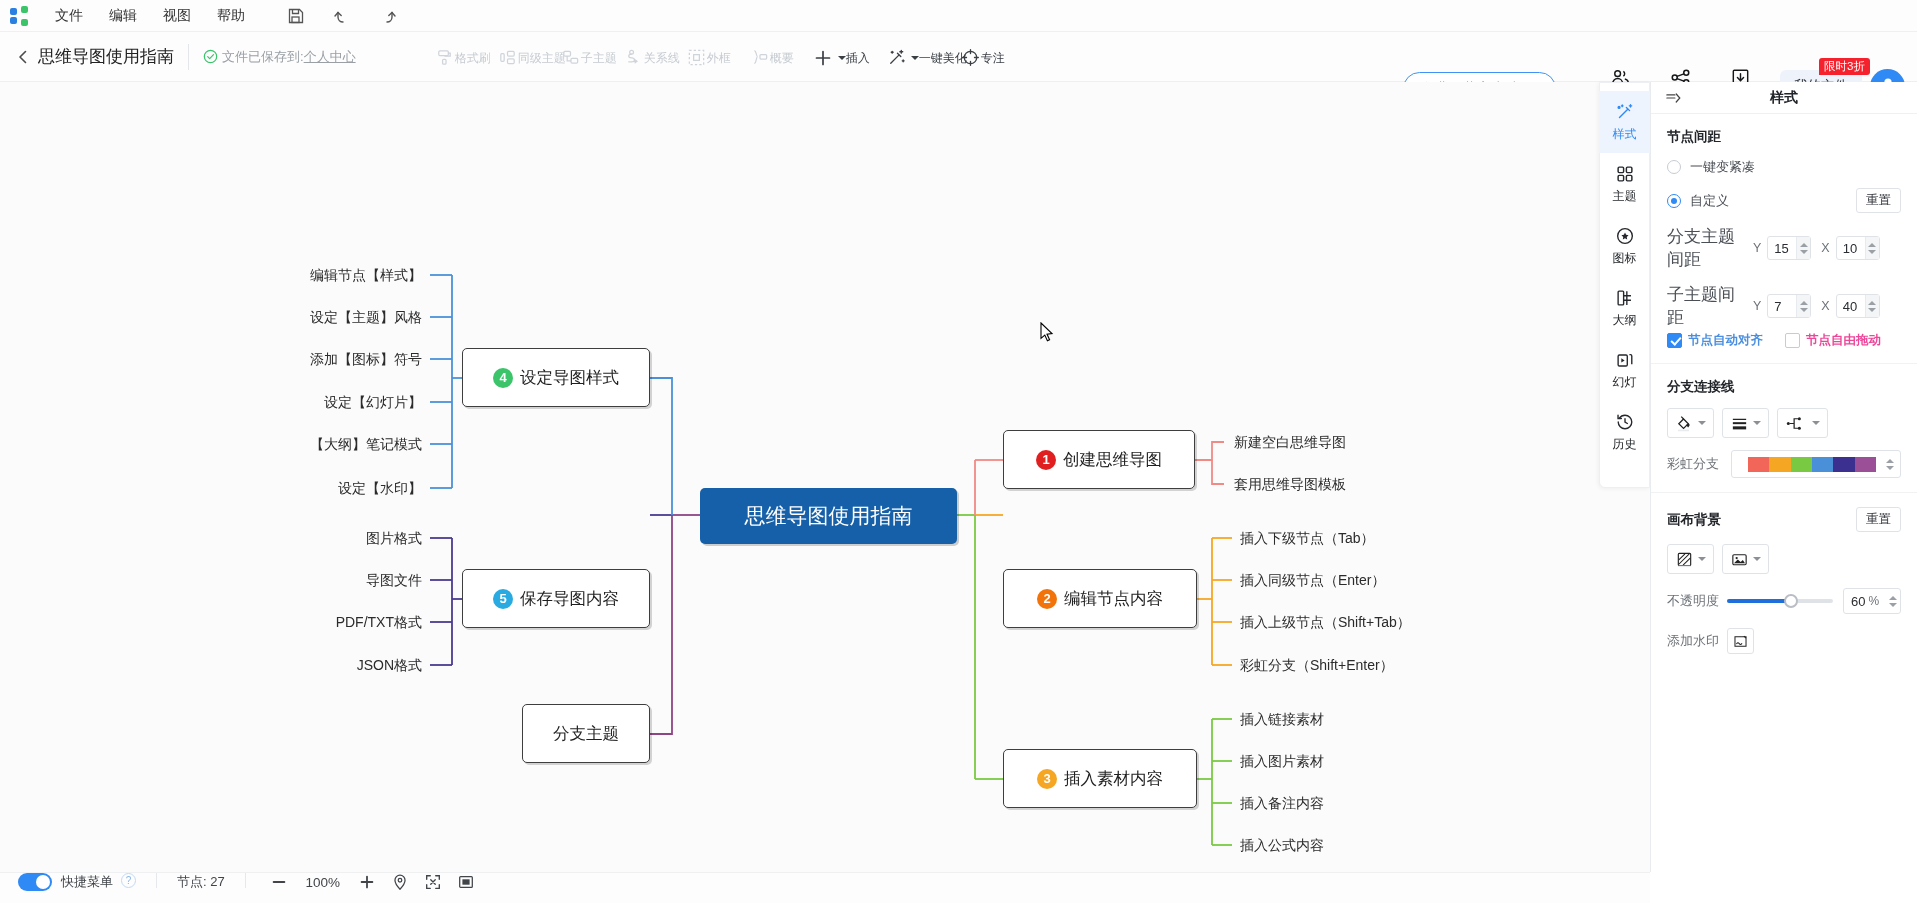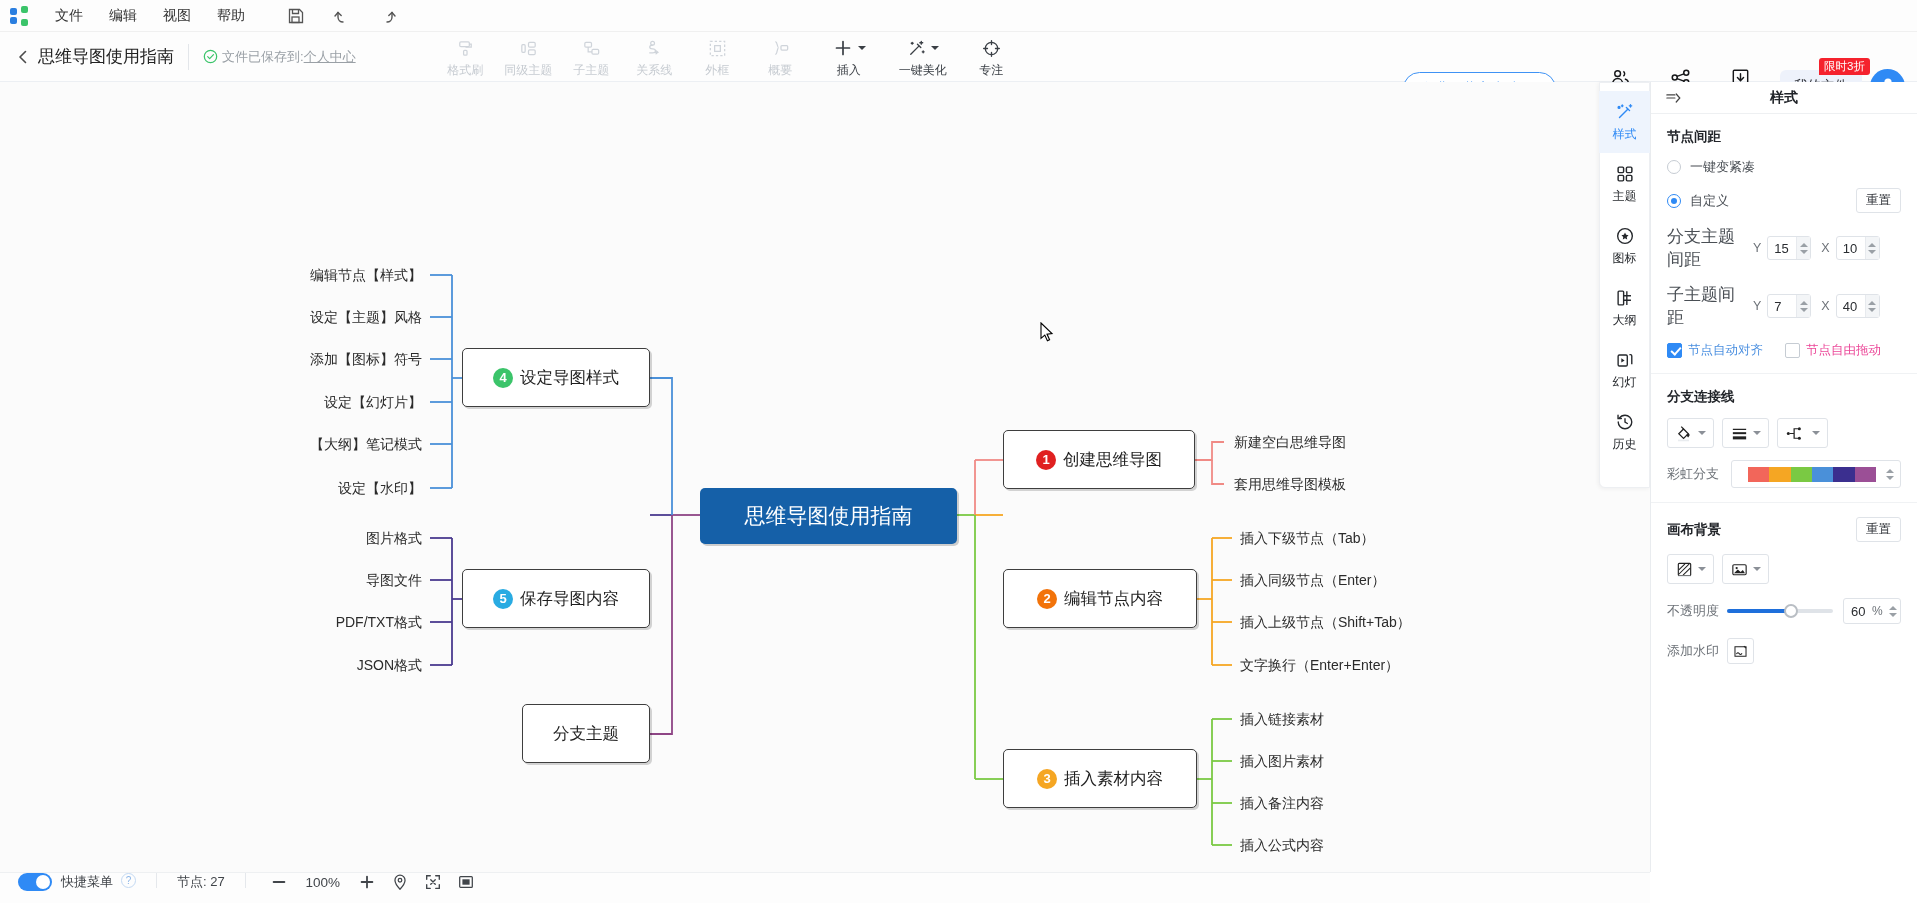"格式刷" .tool { flex-direction: column -> row }
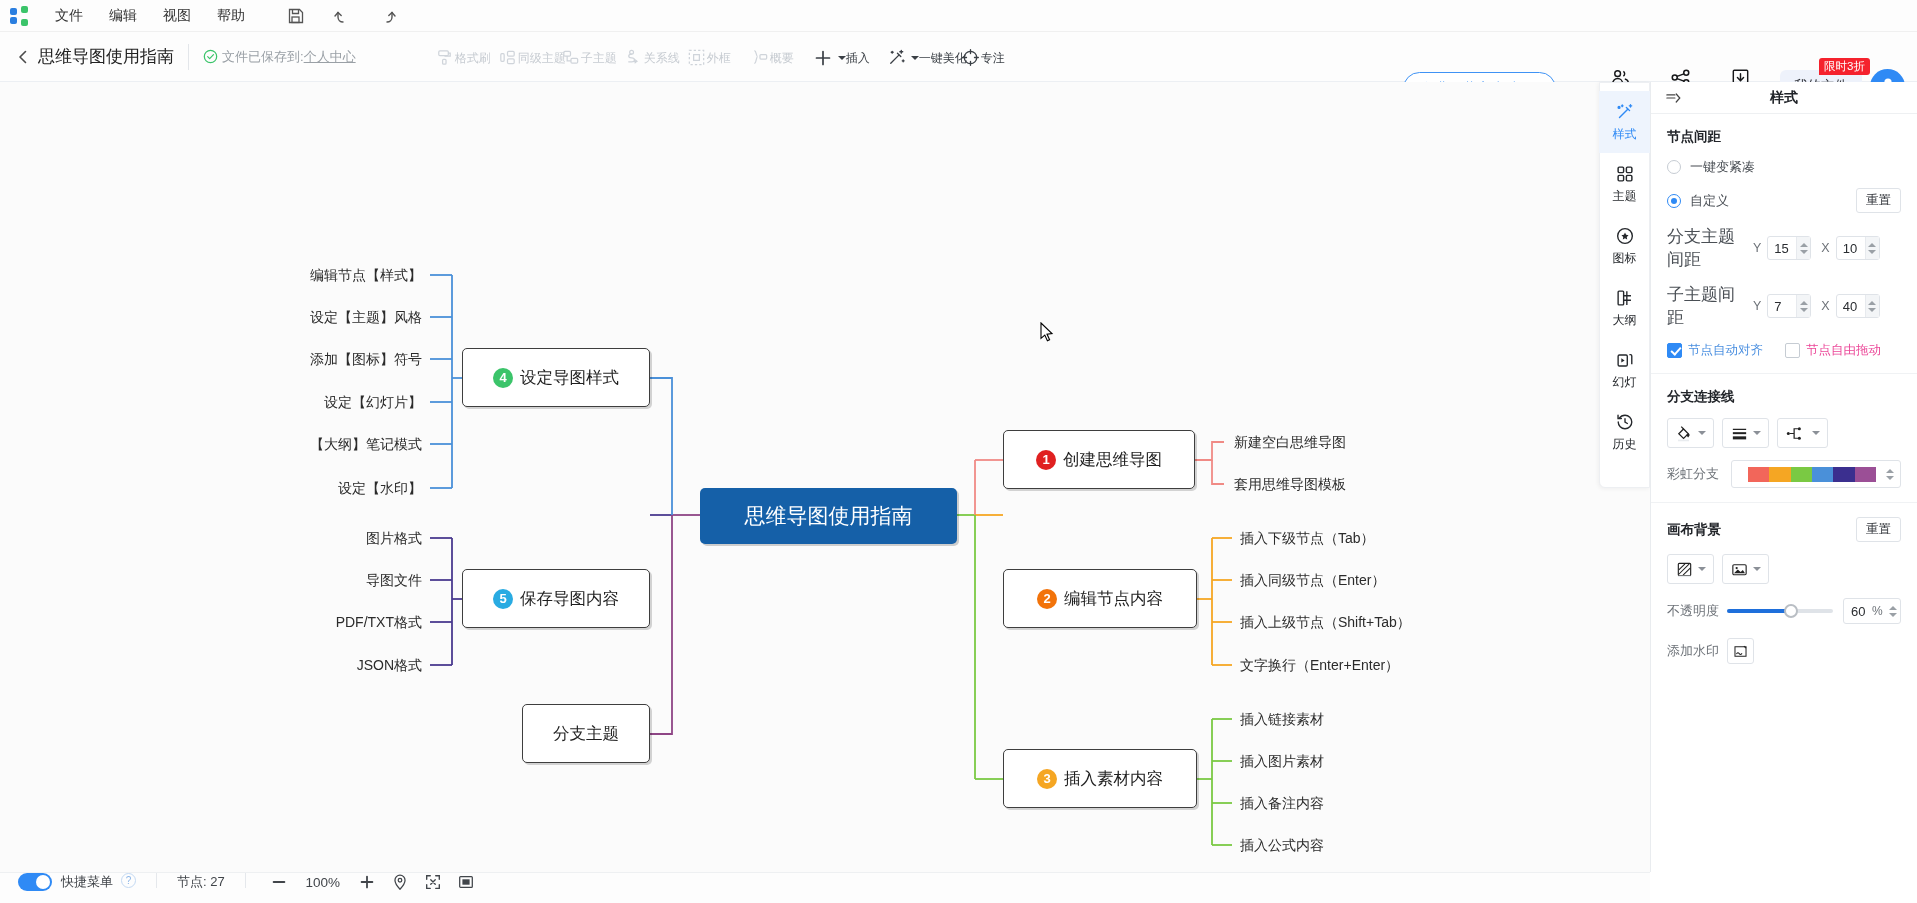"节点自动对齐" div.row { font-weight: none -> bold; margin-top: 13px -> 3px }
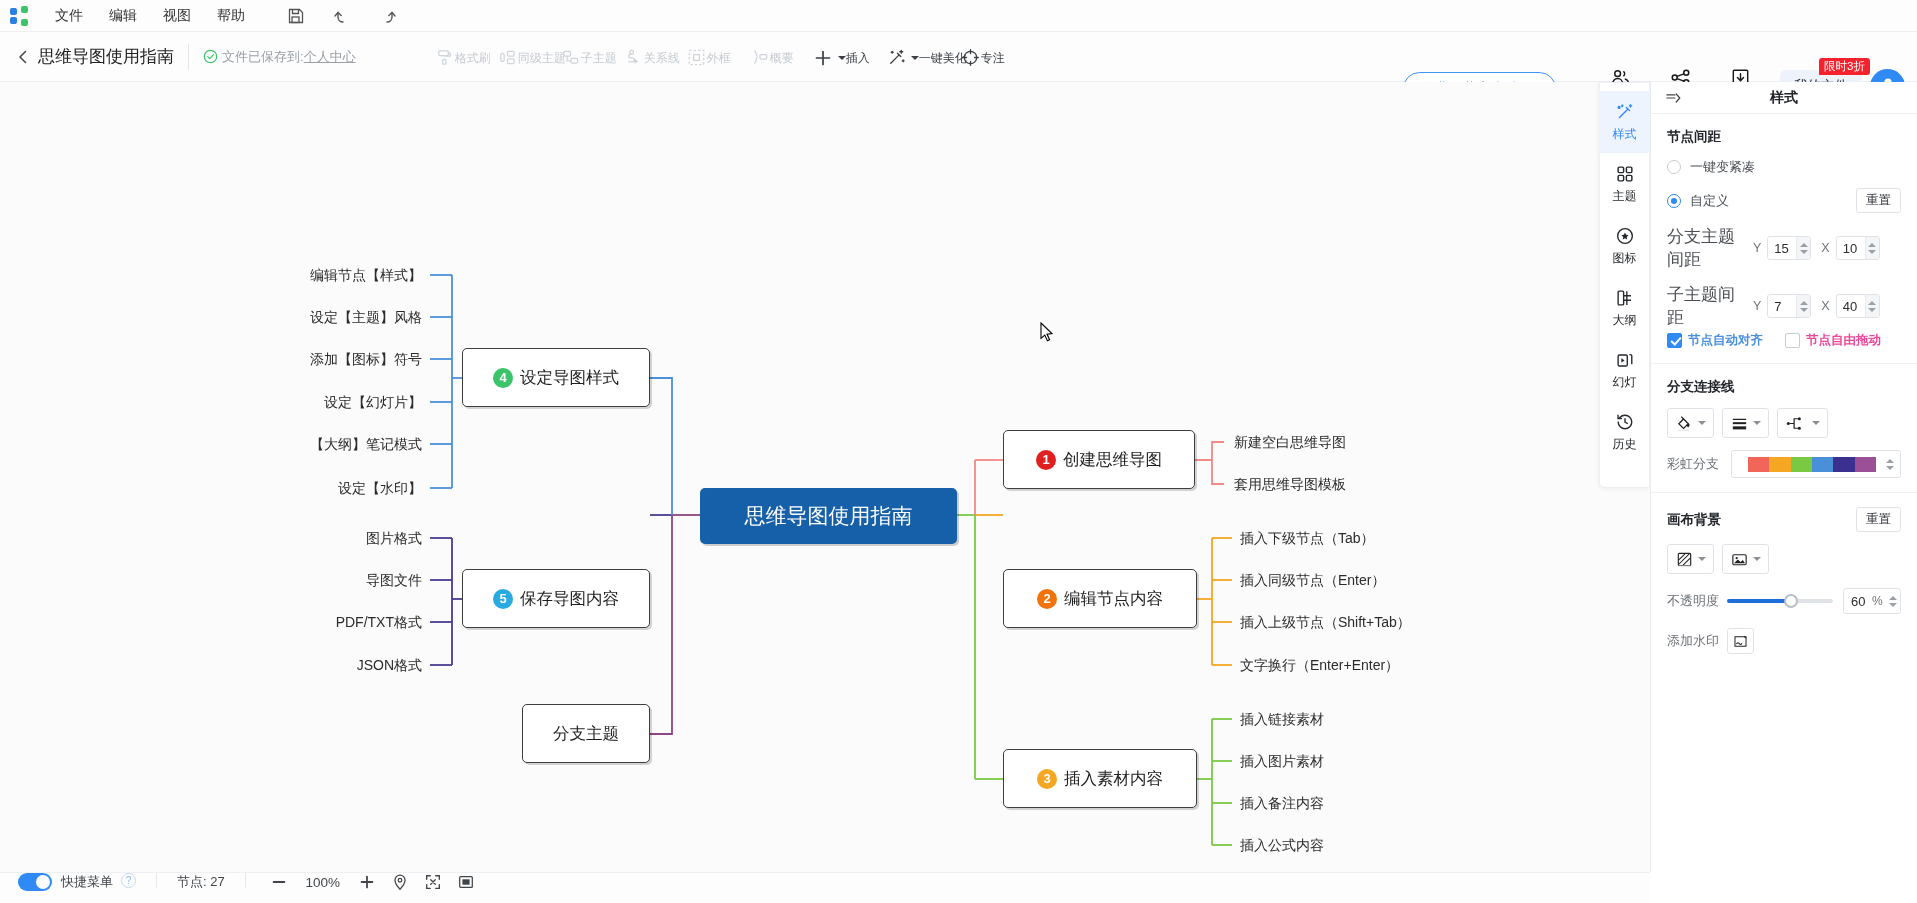"60" .pct-box { text-align: center -> none }
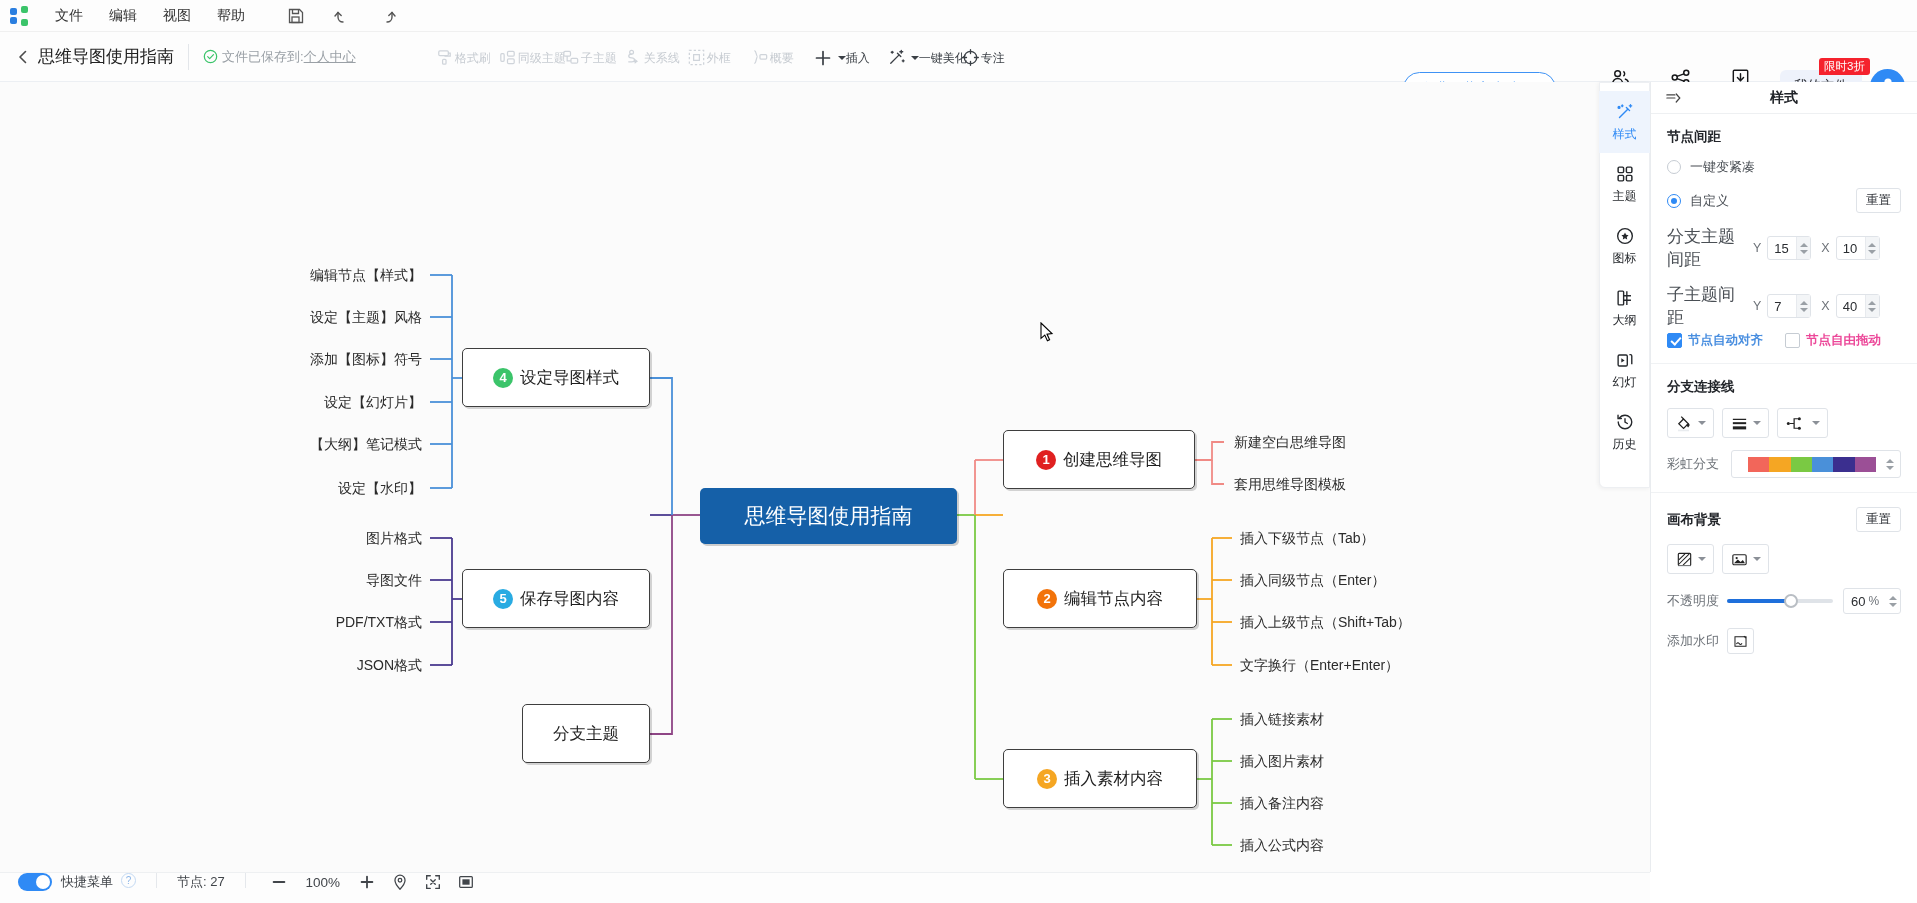"文字换行（Enter+Enter）" div.leaf { text: 文字换行（Enter+Enter -> 彩虹分支（Shift+Enter }
